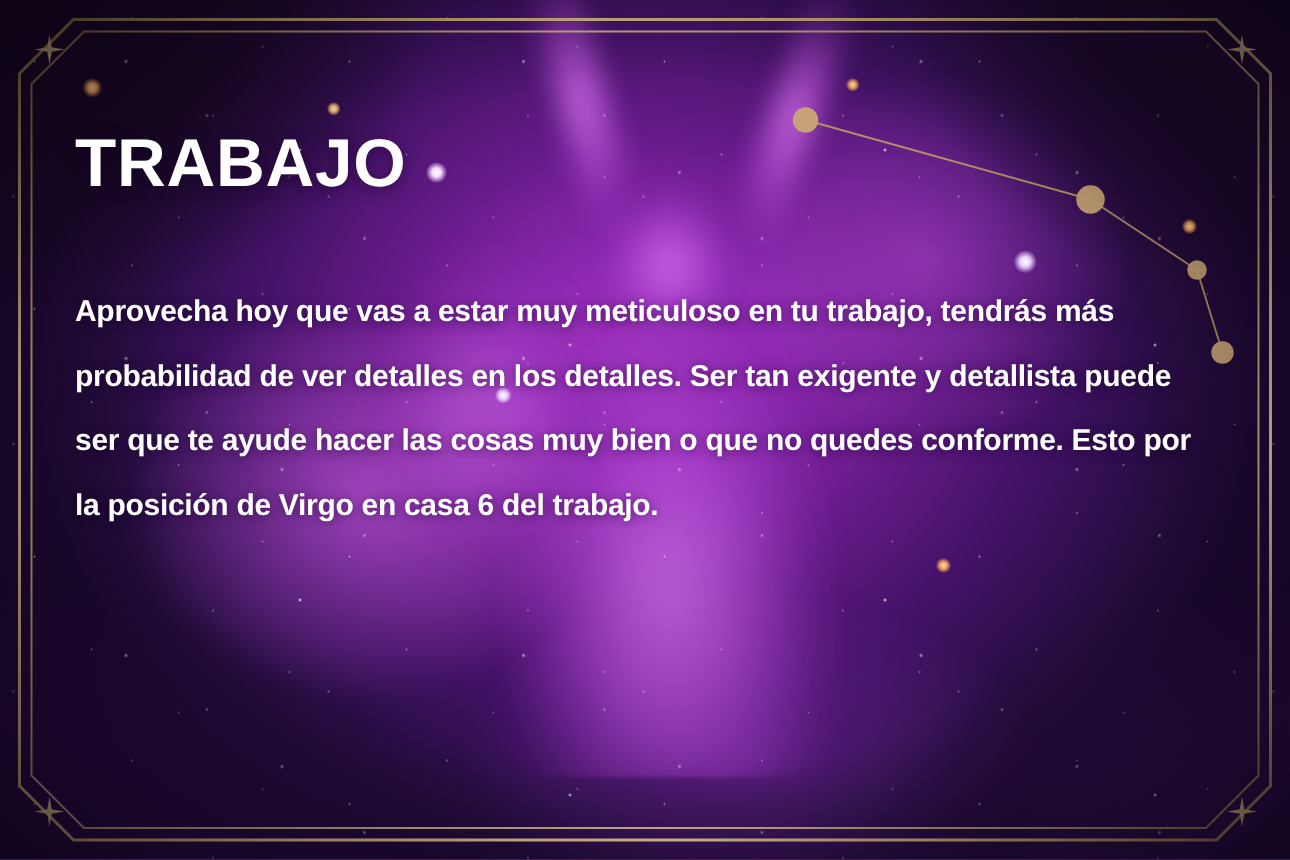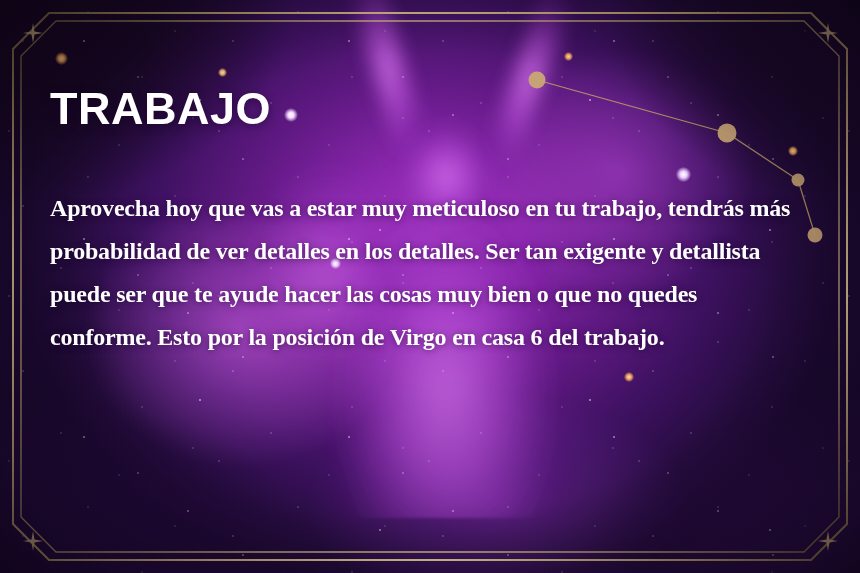"Aprovecha hoy que vas a" .body-text { font-family: Liberation Serif, serif -> Liberation Sans, sans-serif; font-size: 24px -> 20px }
